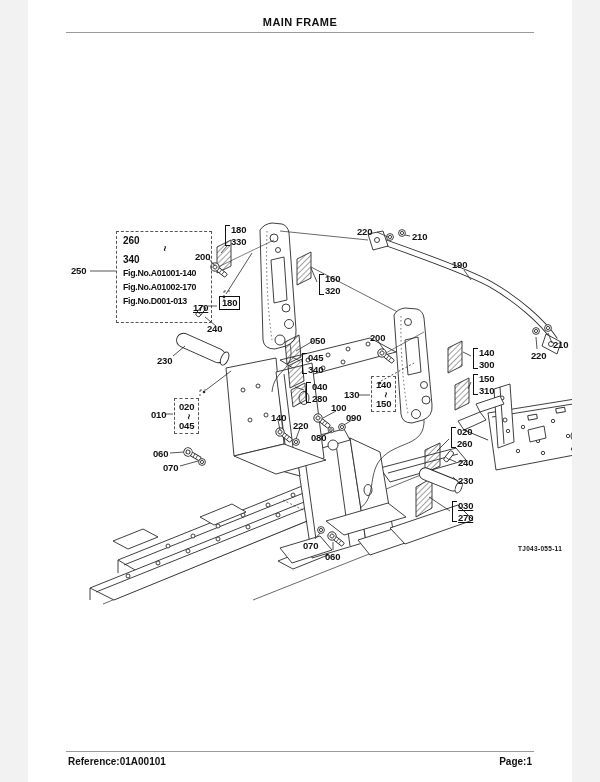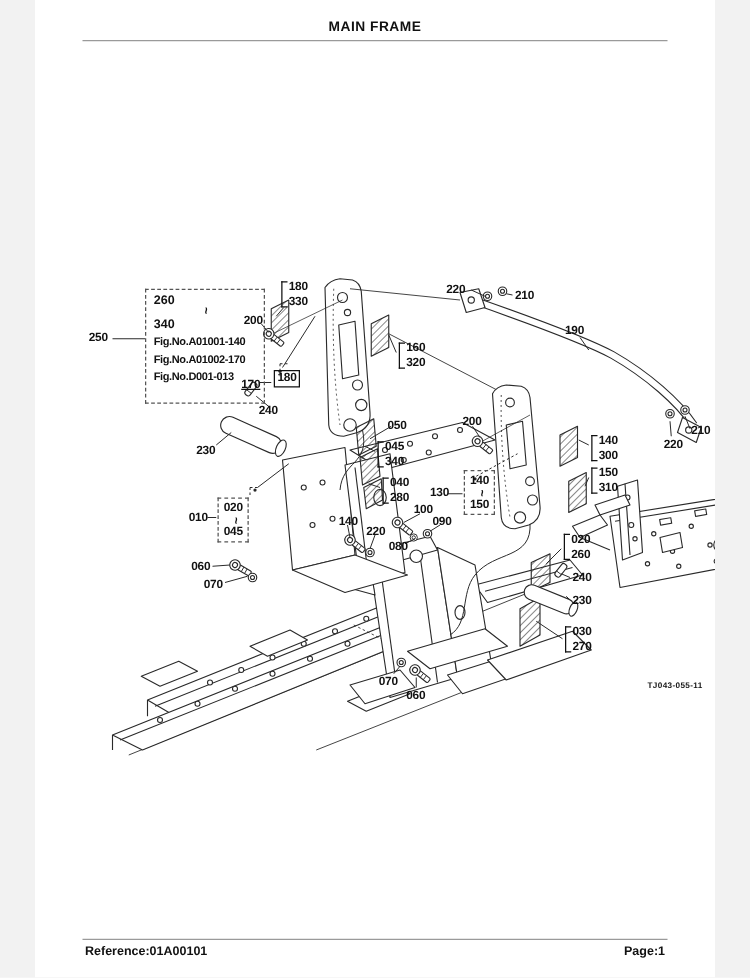"030" div.callout { text-decoration: none -> underline }
